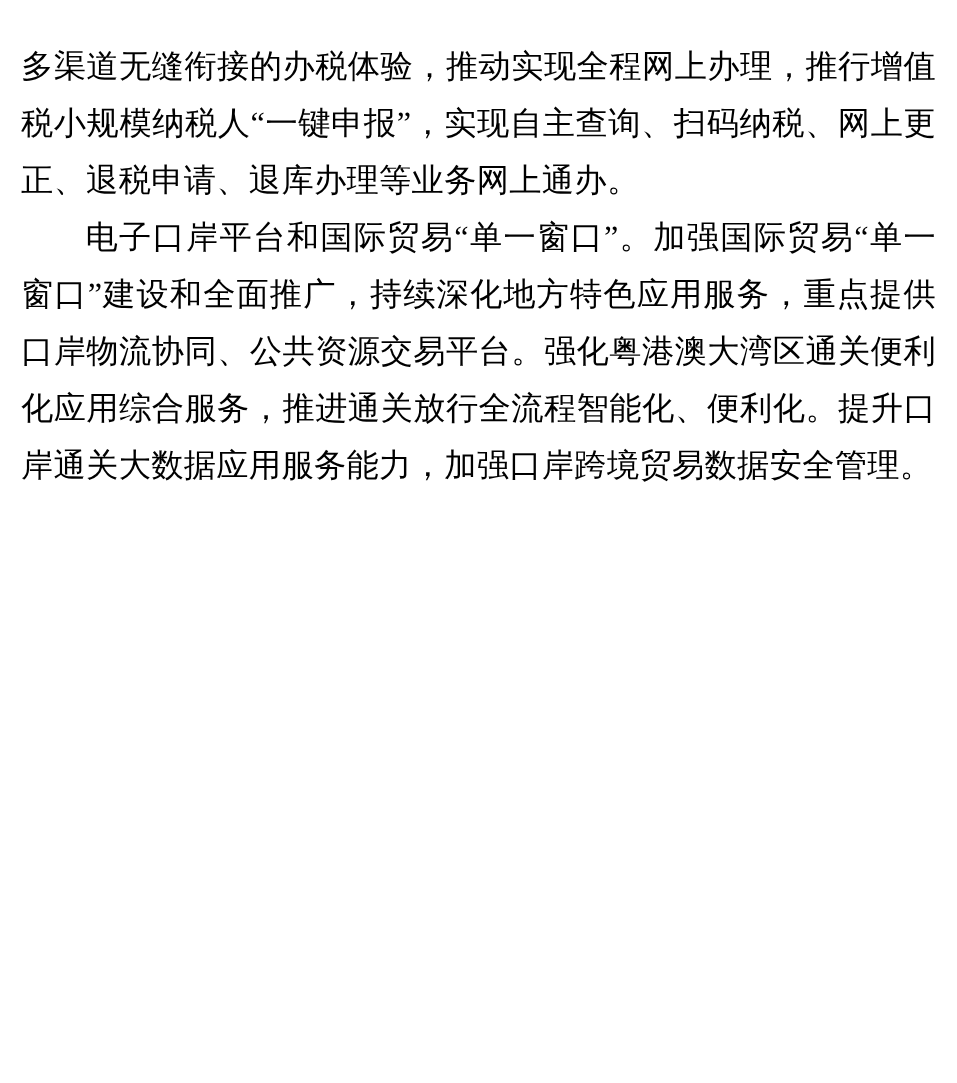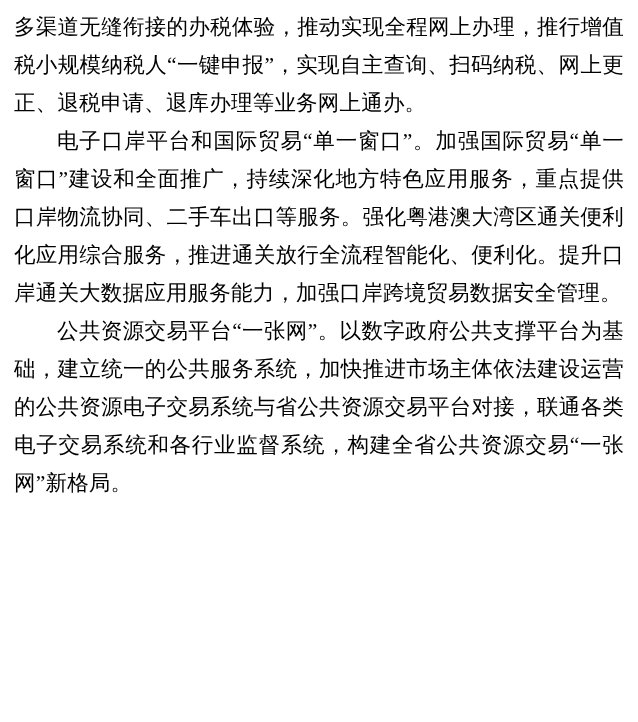"多渠道无缝衔接的办税体验，推动实现全程网上办理，推行增值税小规模纳税人“一键申报" #page { padding: 8px 14px 0 14px -> 25px 14px 0 14px }
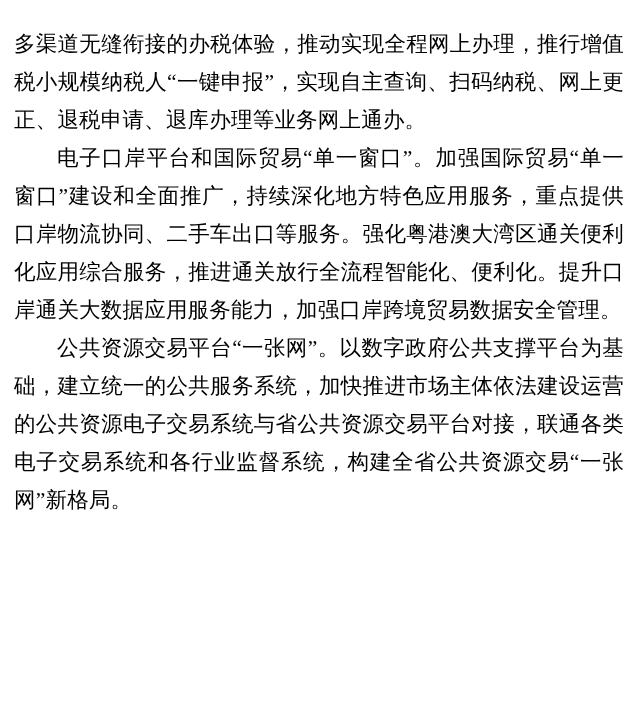"电子口岸平台和国际贸易“单一窗口”。加强国际贸易“单一窗口”建设和全面推广，持续" p.para { text: 二手车出口等服务 -> 公共资源交易平台 }
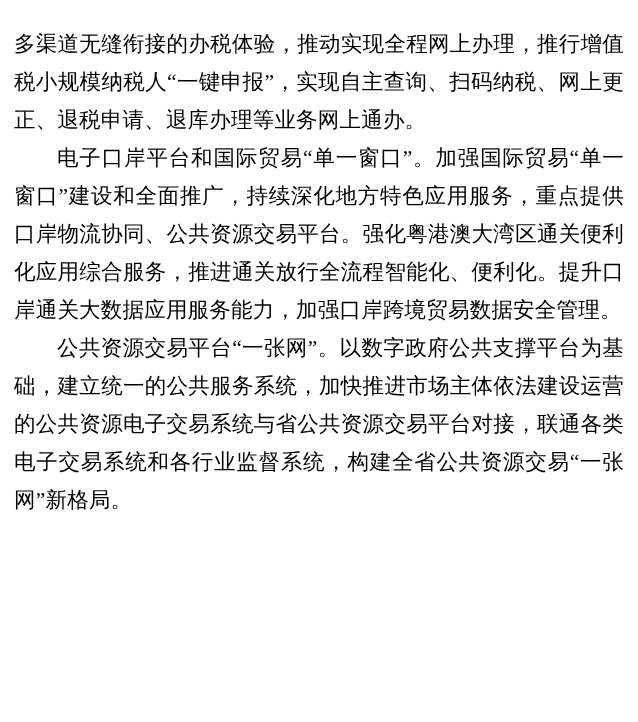"公共资源交易平台“一张网”。以数字政府公共支撑平台为基础，建立统一的公共服务系统" p.para { html: <p>公共资源交易平台“一张网”。以数字政府公共支撑平台为基础，建立统一的公共服务系统，加快推进市场主体依法建设运营的公共资源电子交易系统与省公共资源交易平台对接，联通各类电子交易系统和各行业监督系统，构建全省公共资源交易“一张网”新格局。</p> -> none }
